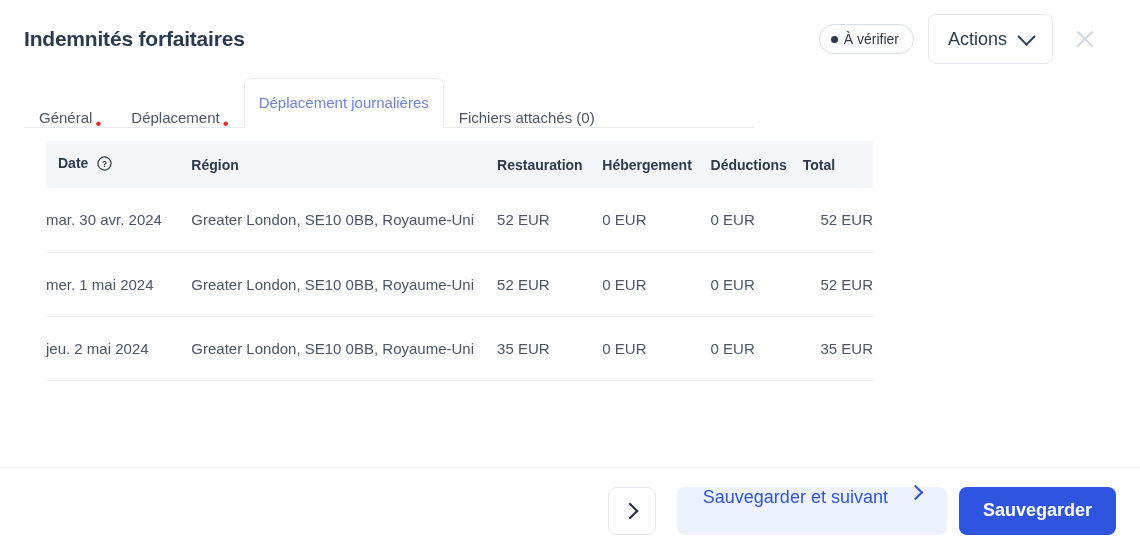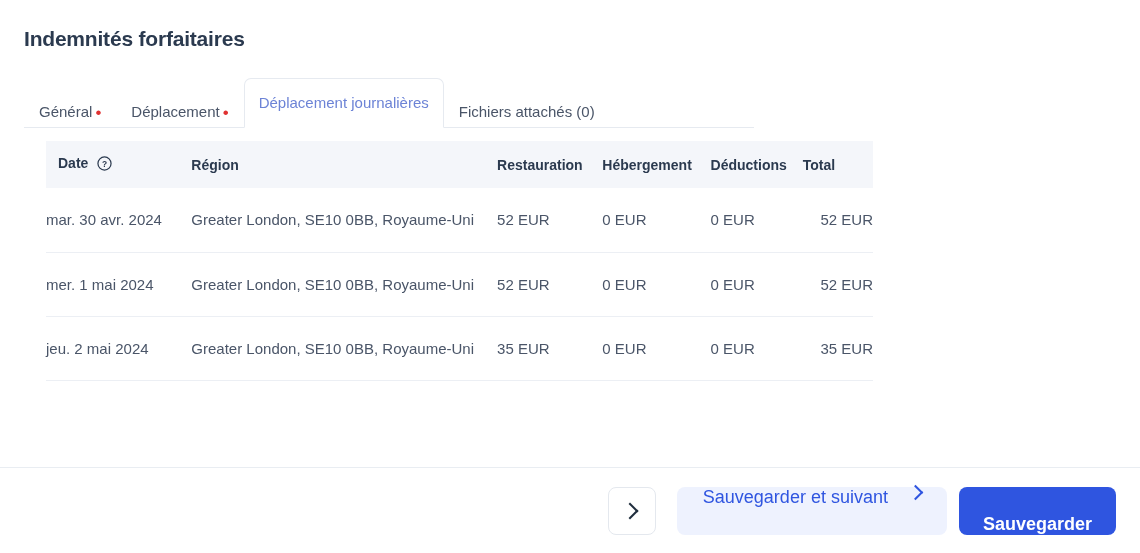"À vérifier" div.header-right { html: none -> <div> <div> <span></span> <span>À vérifier</span> </div> <div> <span>Actions</span> <span></span> </div> <button> <svg> <line></line> <line></line> </svg> </button> </div> }
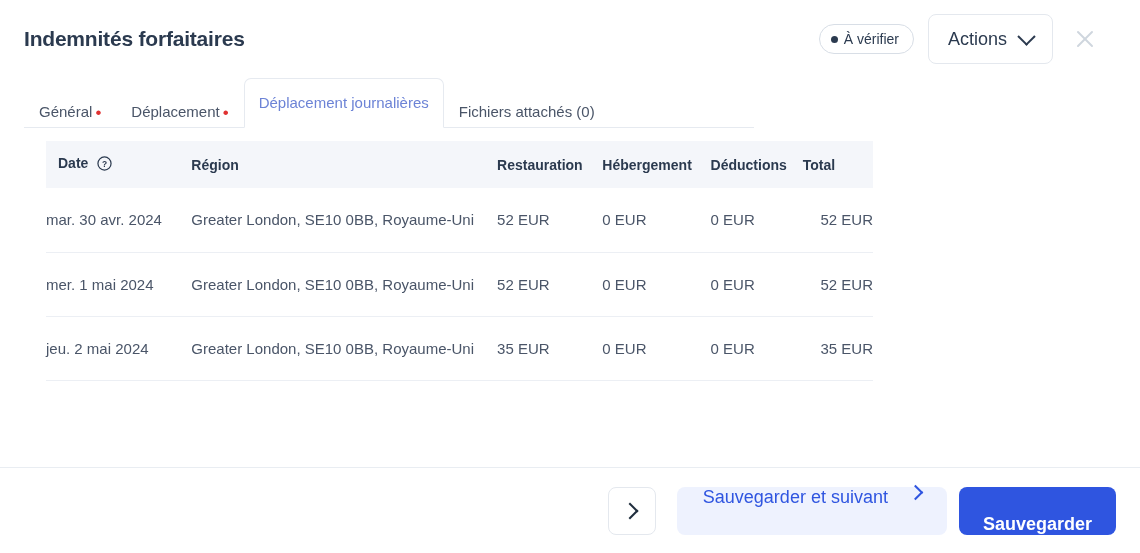"Général" .tab { align-items: center -> flex-end }
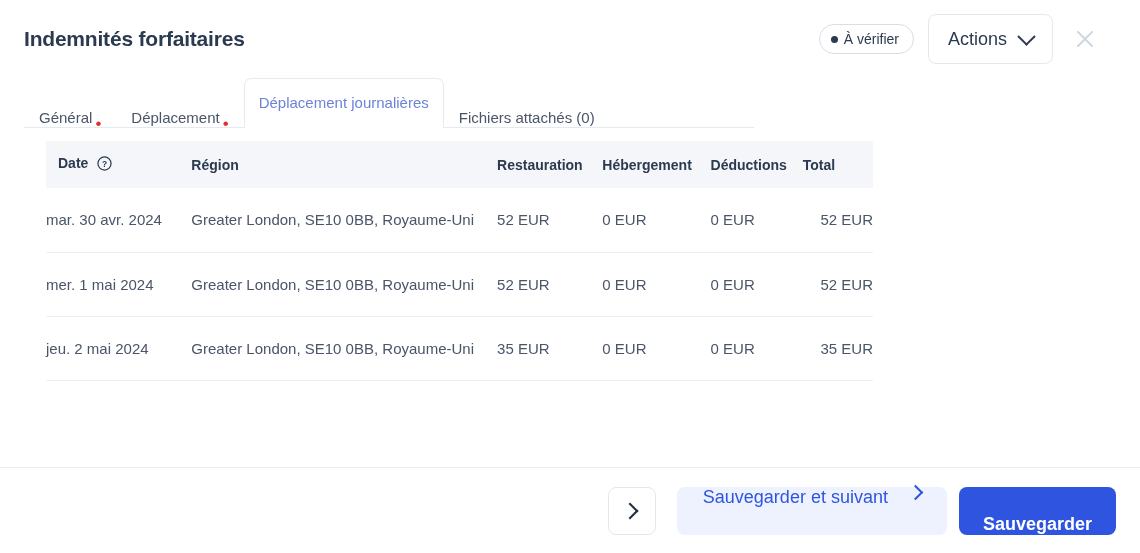"Sauvegarder" .save-button { align-items: flex-end -> center }
